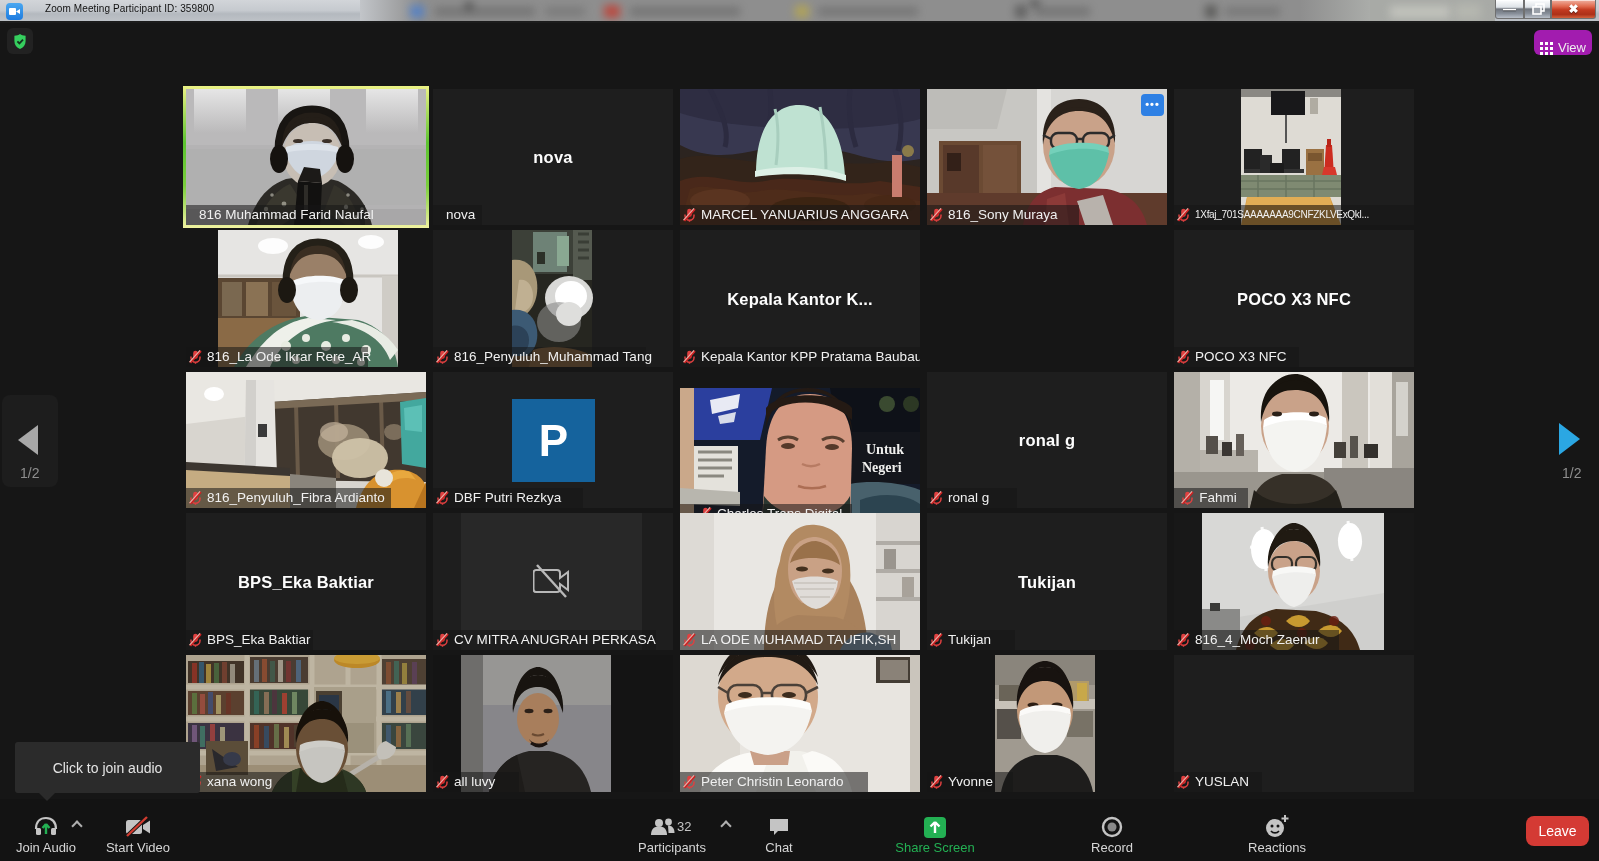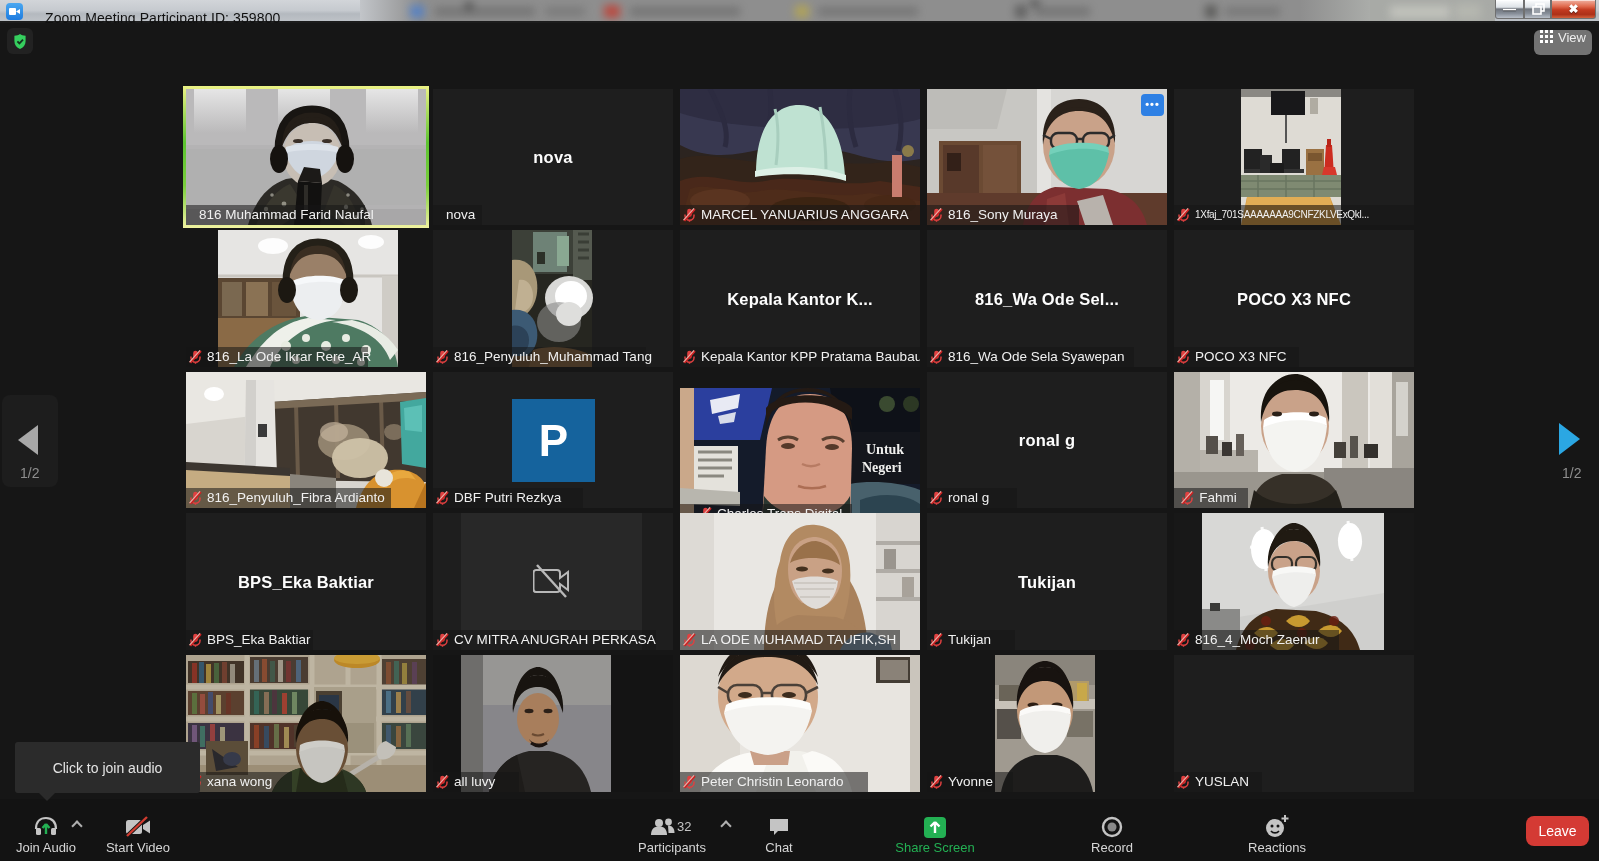"Zoom Meeting Participant ID: 359800" #ztitle { font-size: 14px -> 10px; top: 10px -> 3px }
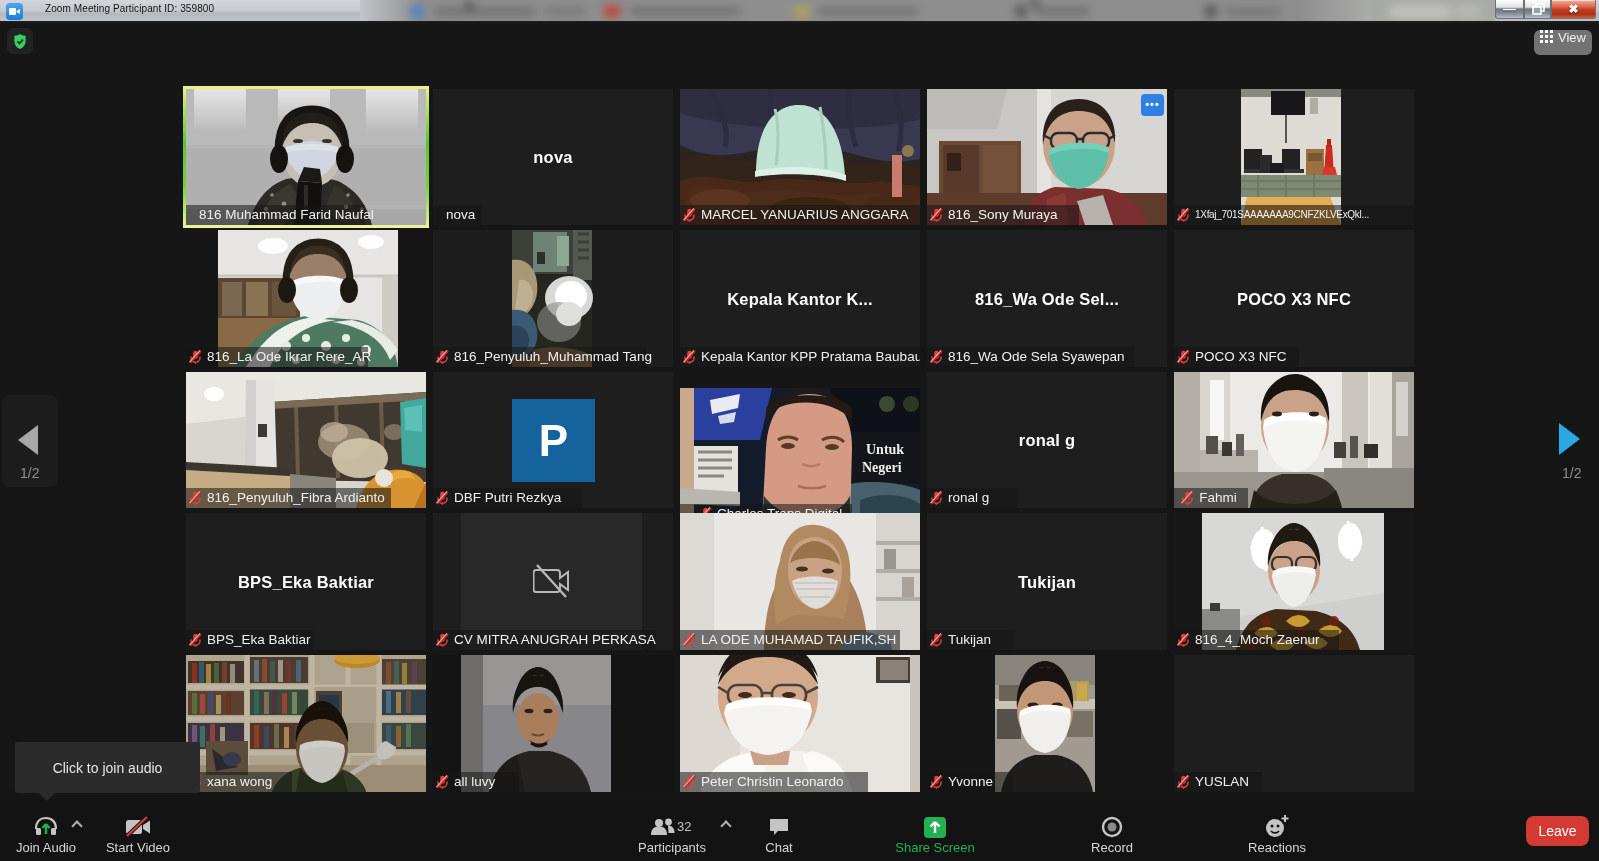"View" #viewbtn { align-items: flex-start -> flex-end; background: #737373 -> #a21caf }
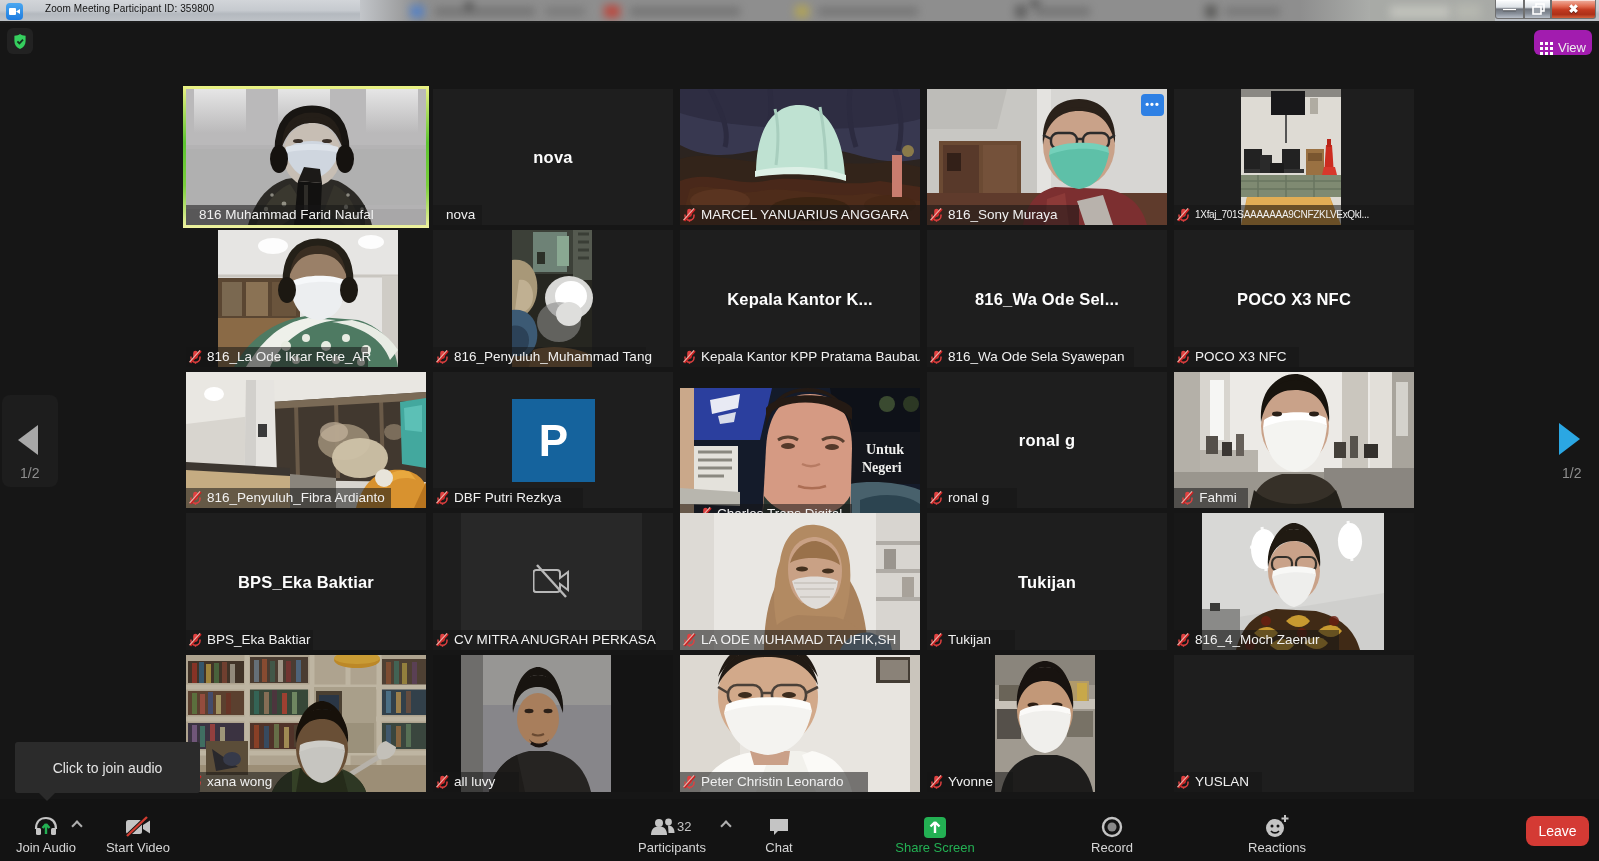"816_Wa Ode Sel..." div.tile { html: <div> <div>816_Wa Ode Sel...</div> <div><svg> <rect></rect> <path></path> <path></path> <path></path> </svg>816_Wa Ode Sela Syawepan</div> </div> -> none }
